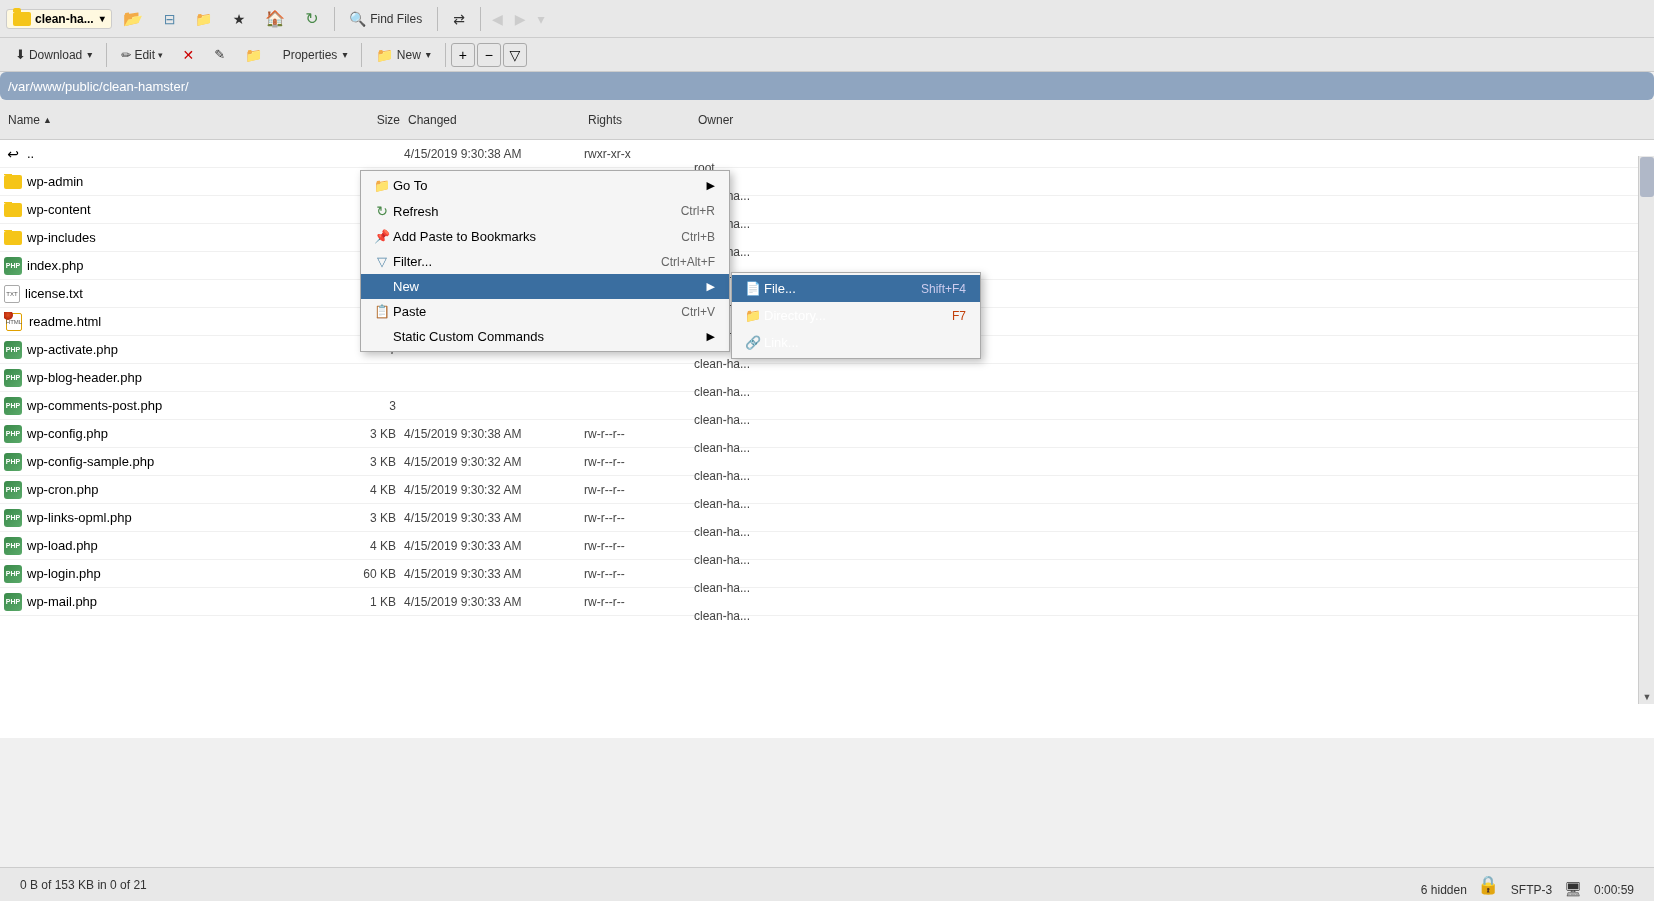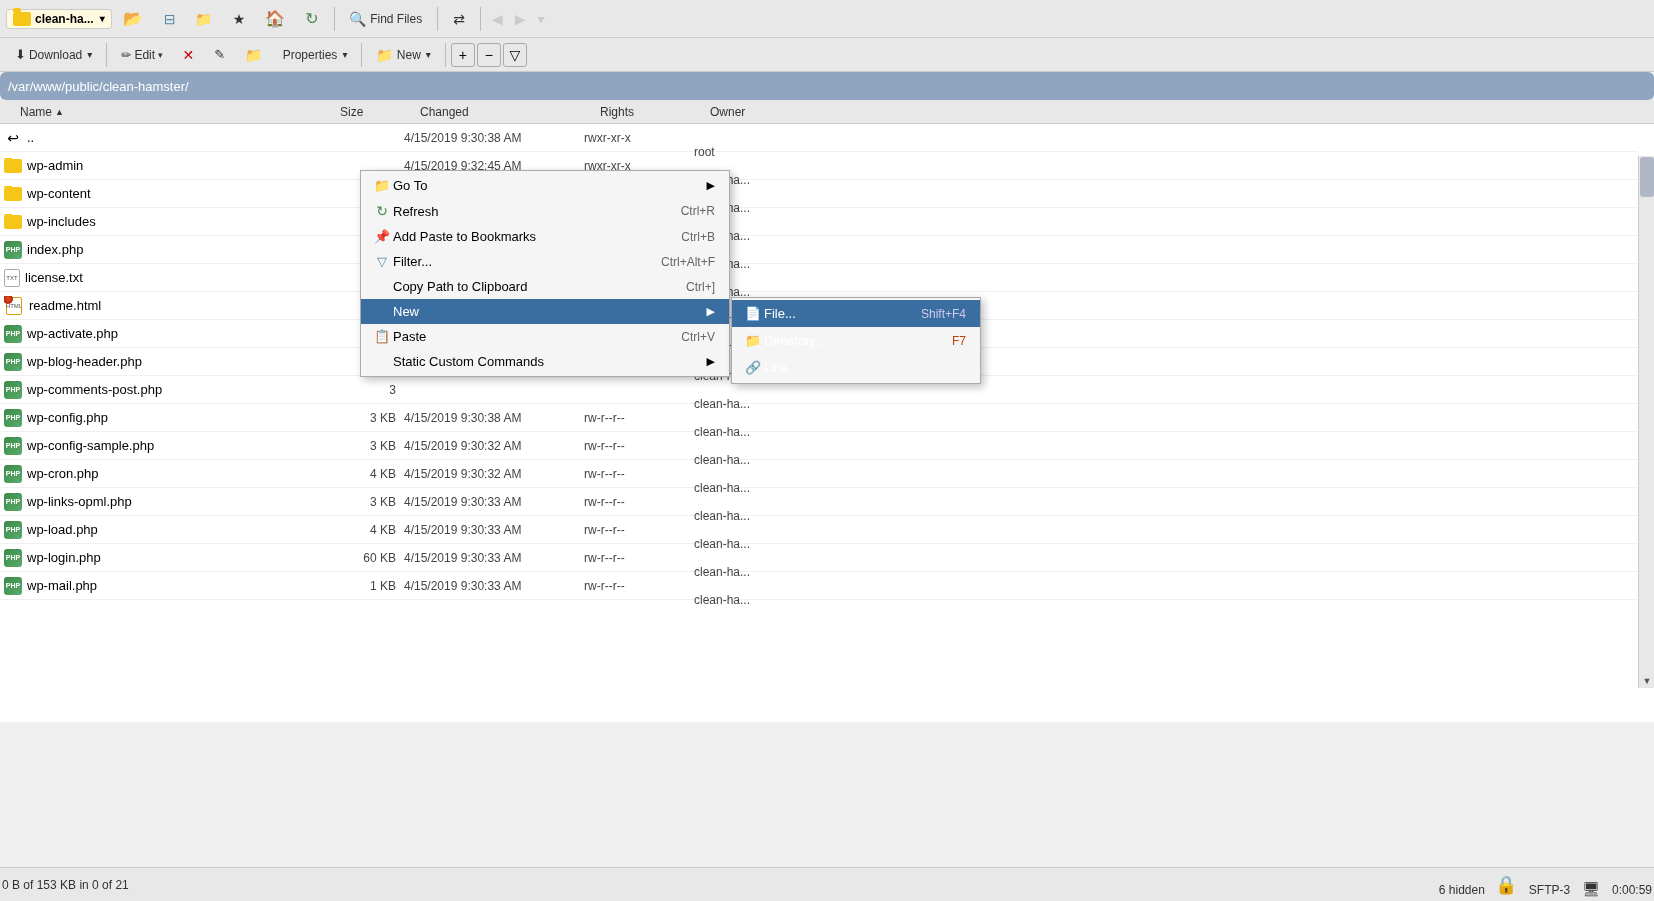"Name" .col-headers { height: 24px -> 40px; padding: 0 16px -> 0 4px }
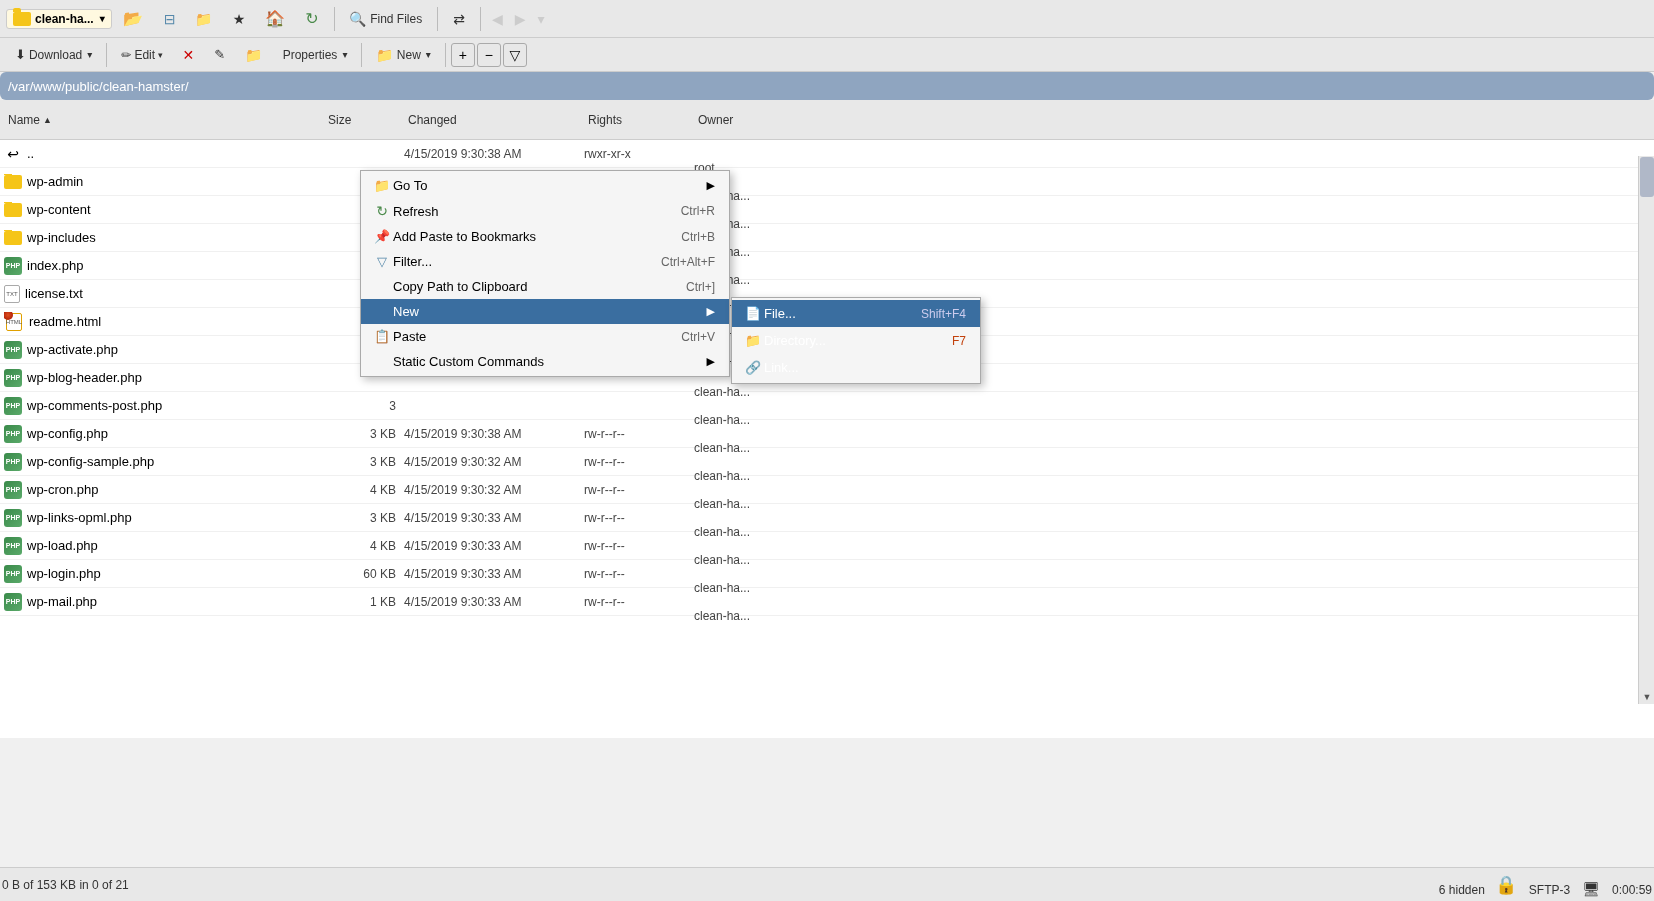"Size" .col-size { justify-content: flex-start -> flex-end }
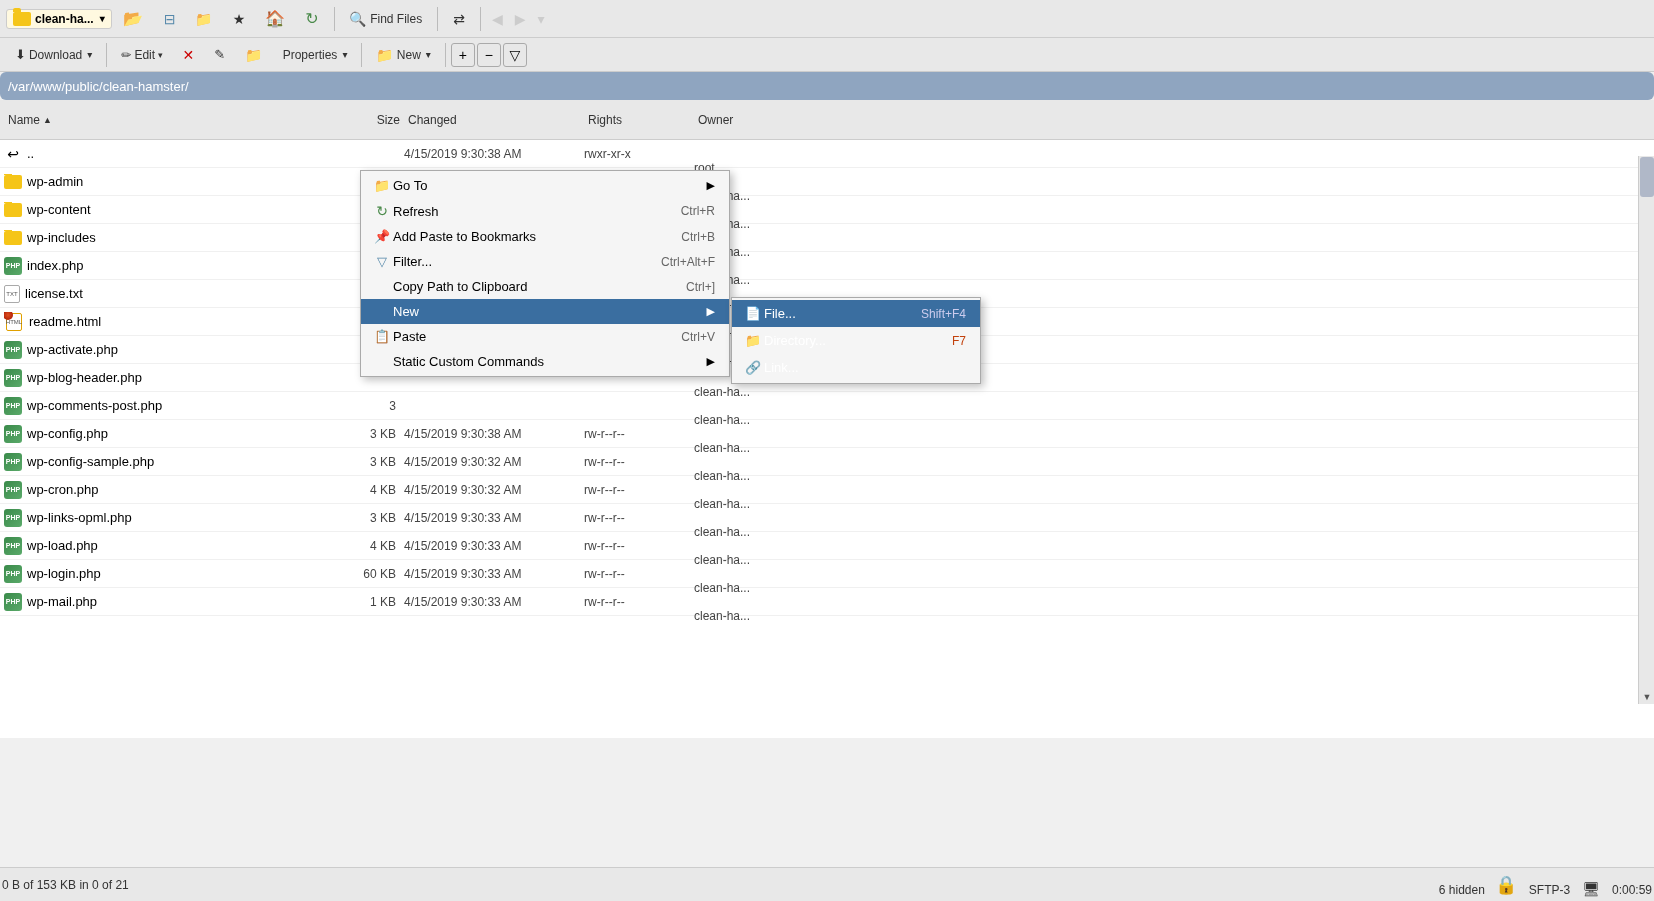"Copy Path to Clipboard" div.ctx-item { html: <div> <span></span> <span>Copy Path to Clipboard</span> <span>Ctrl+]</span> </div> -> none }
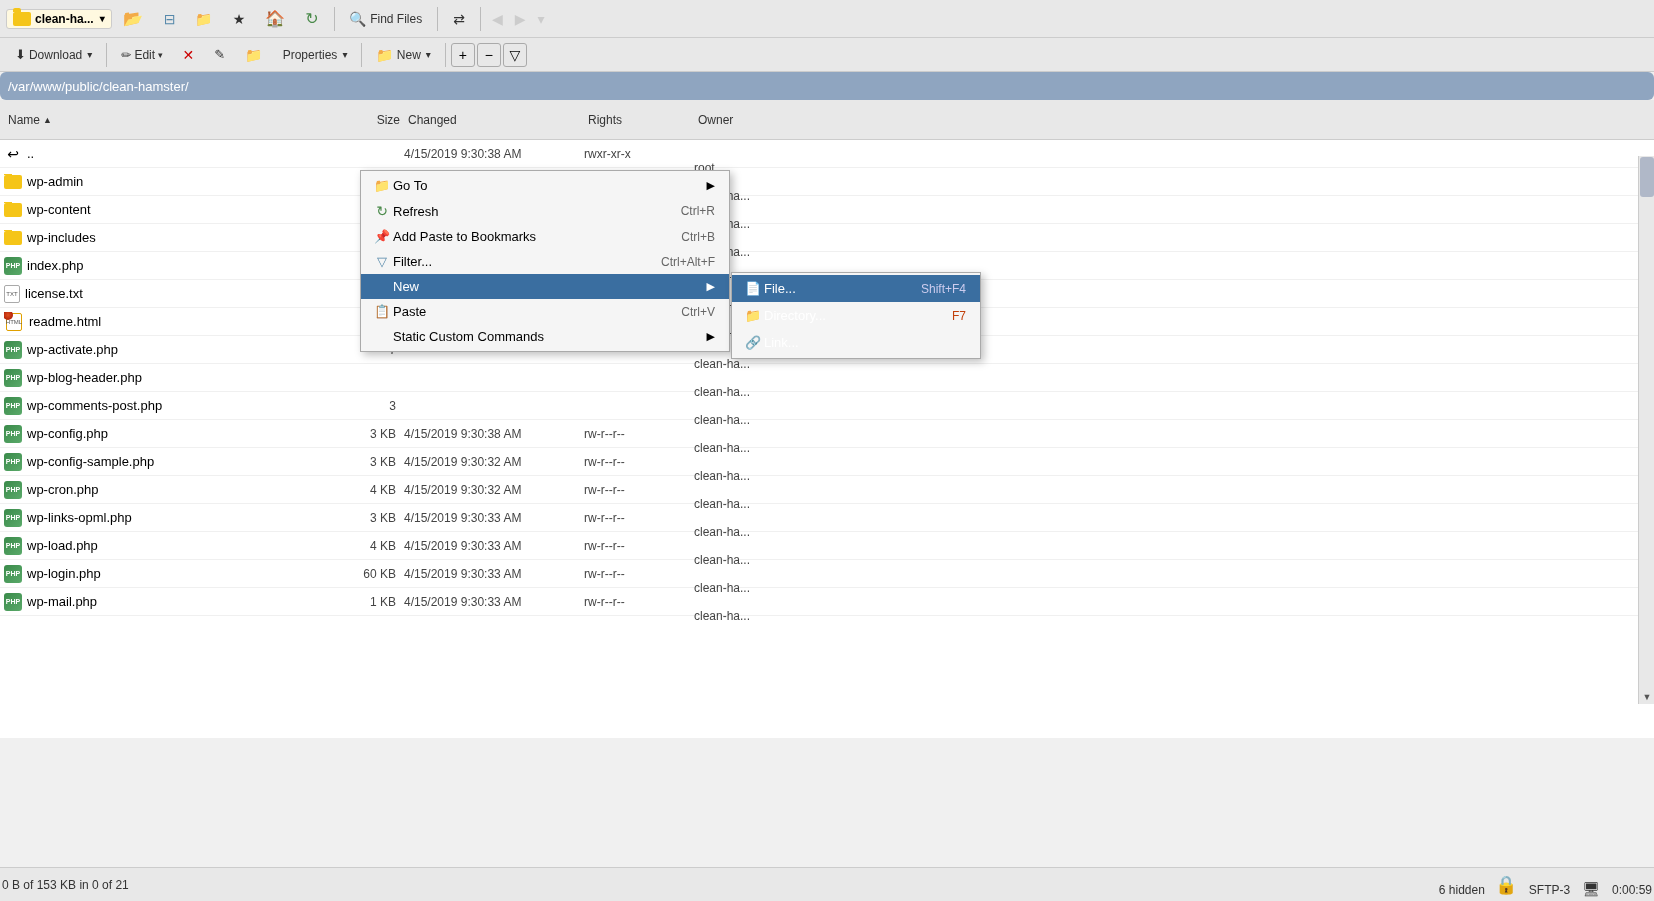"0 B of 153 KB" .status-bar { padding: 2px 2px -> 2px 20px }
